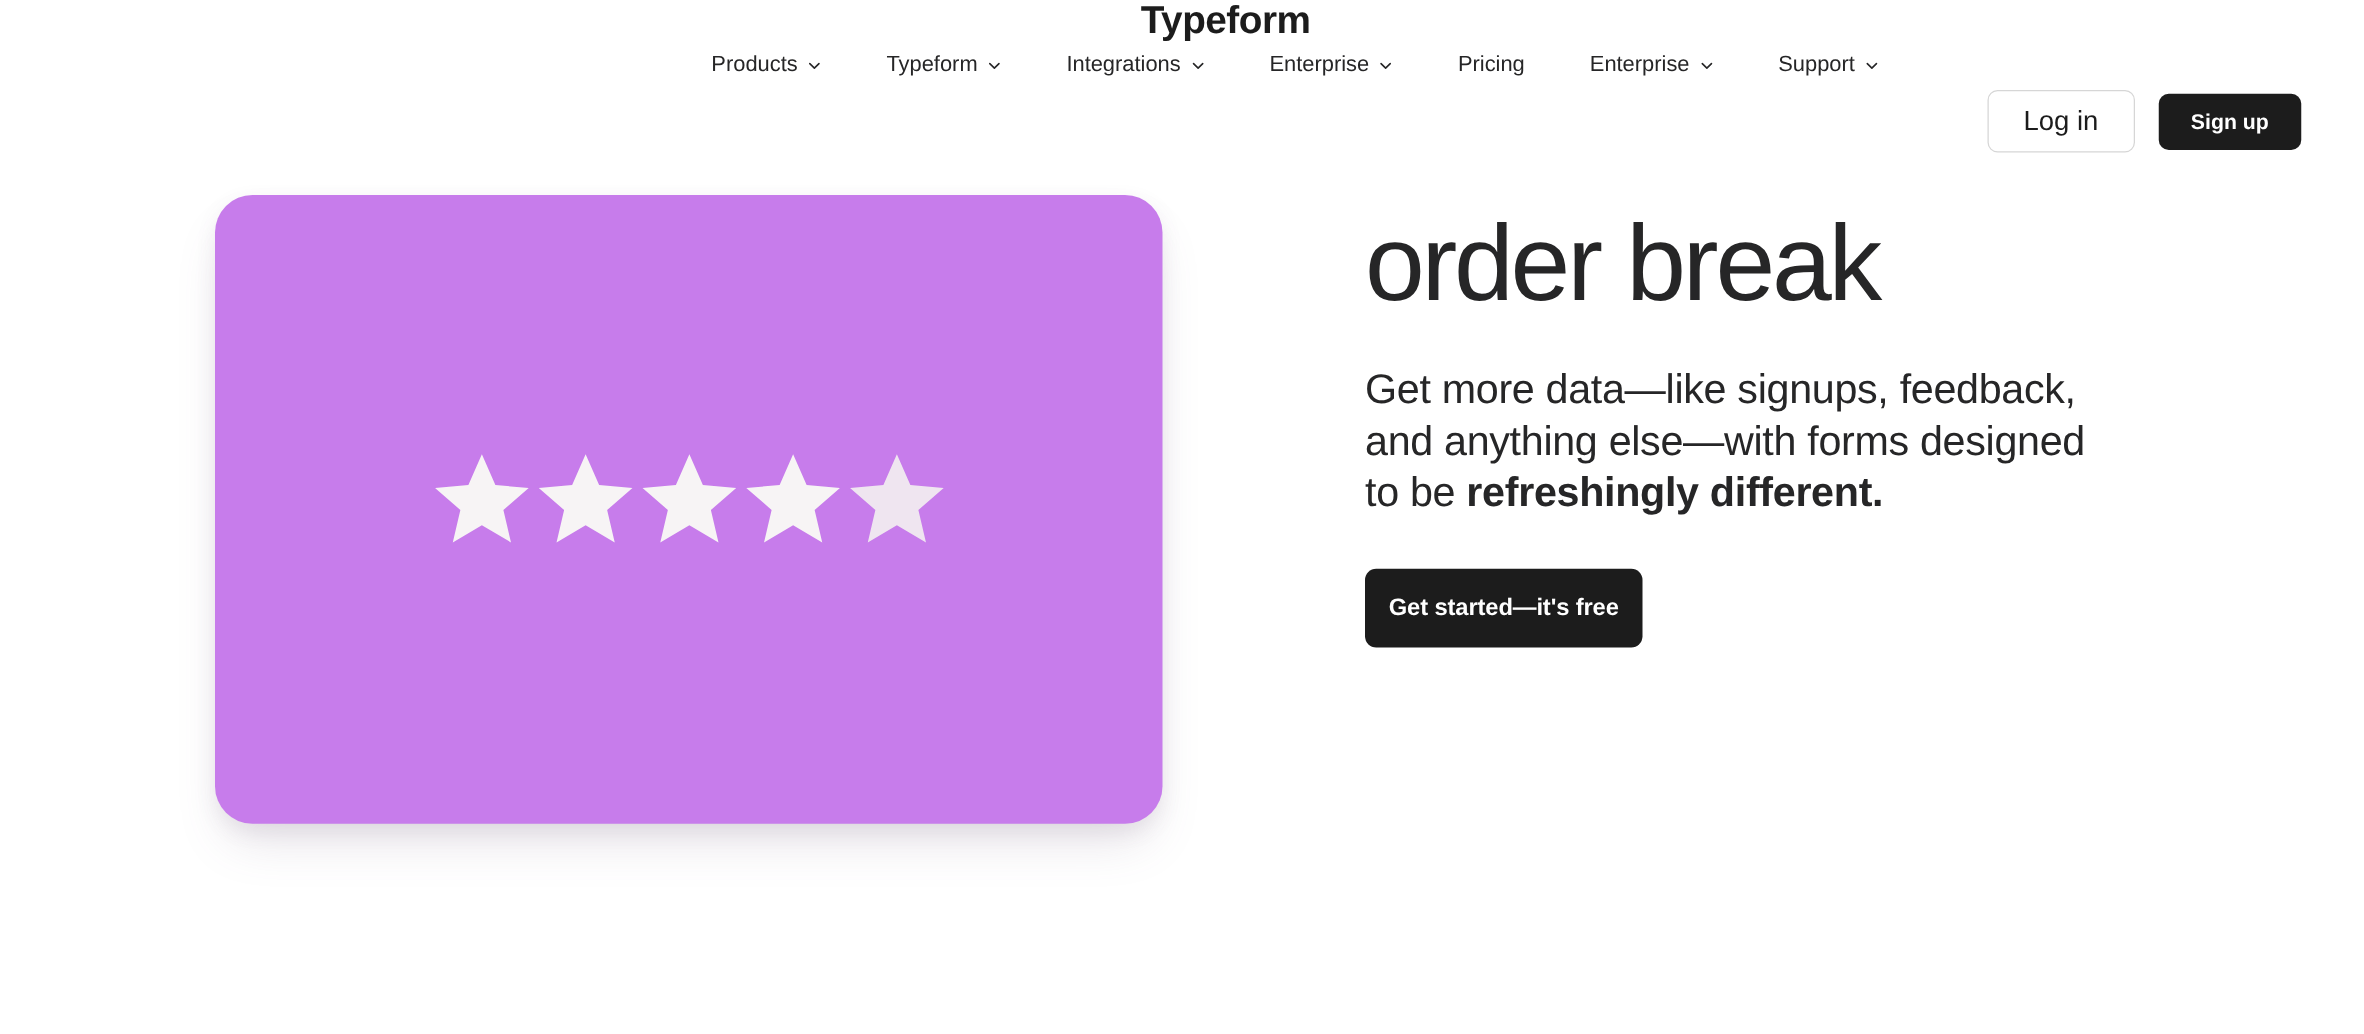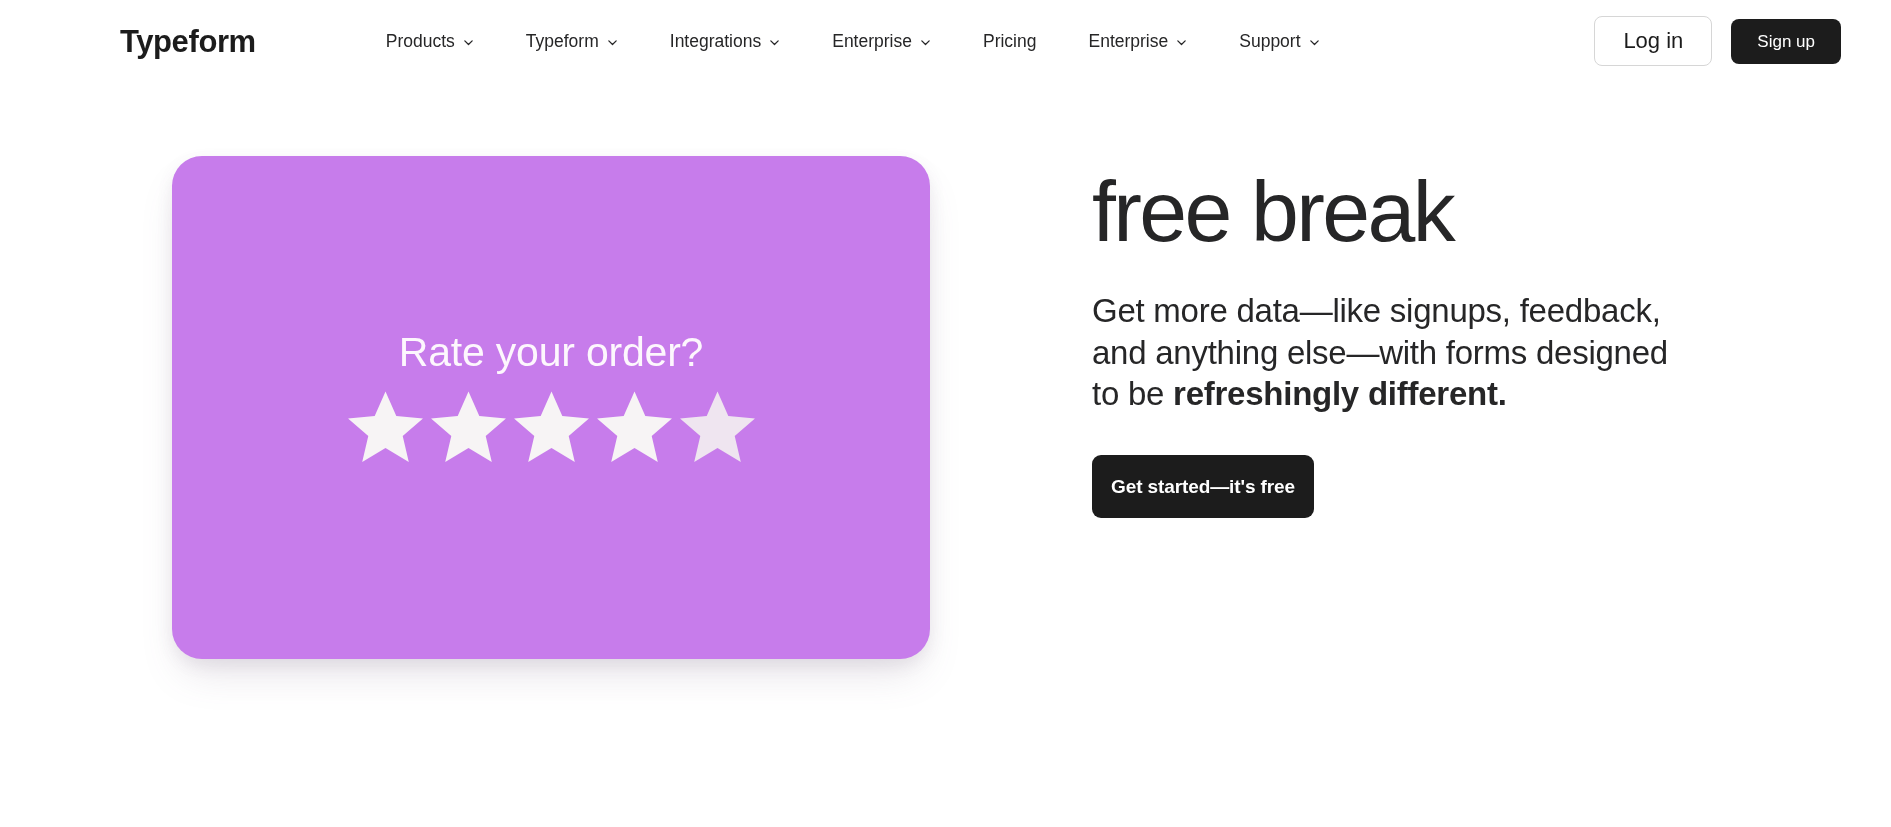"Typeform" .site-header { flex-direction: none -> column }
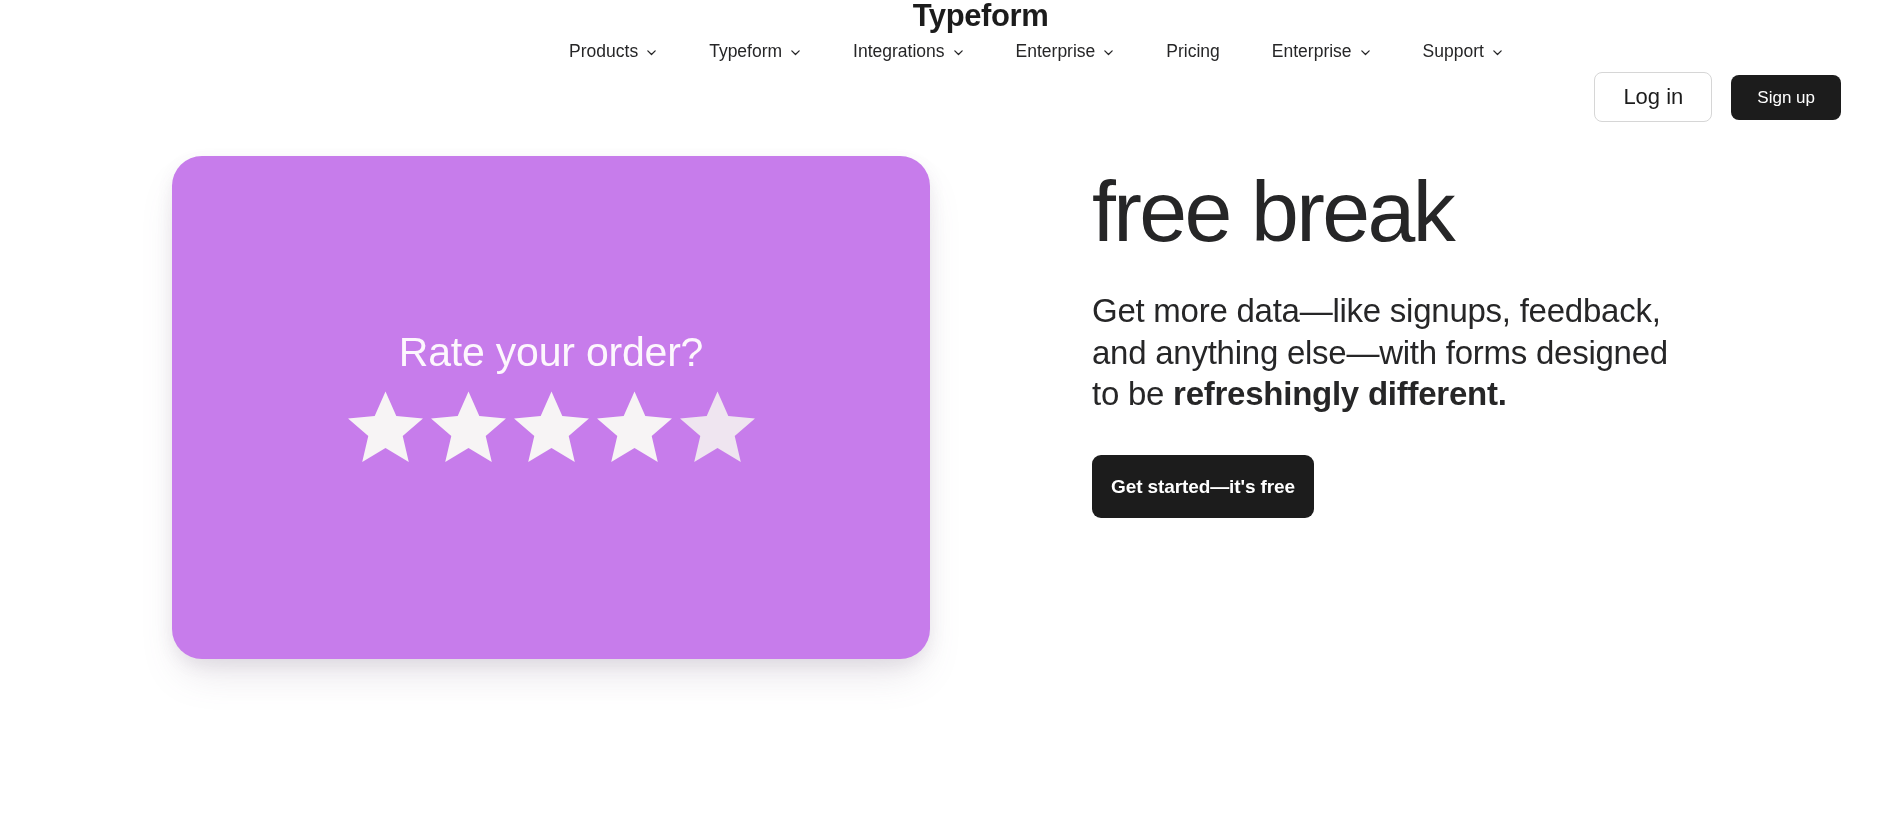"Sign up" .btn-signup { font-weight: 400 -> 700 }
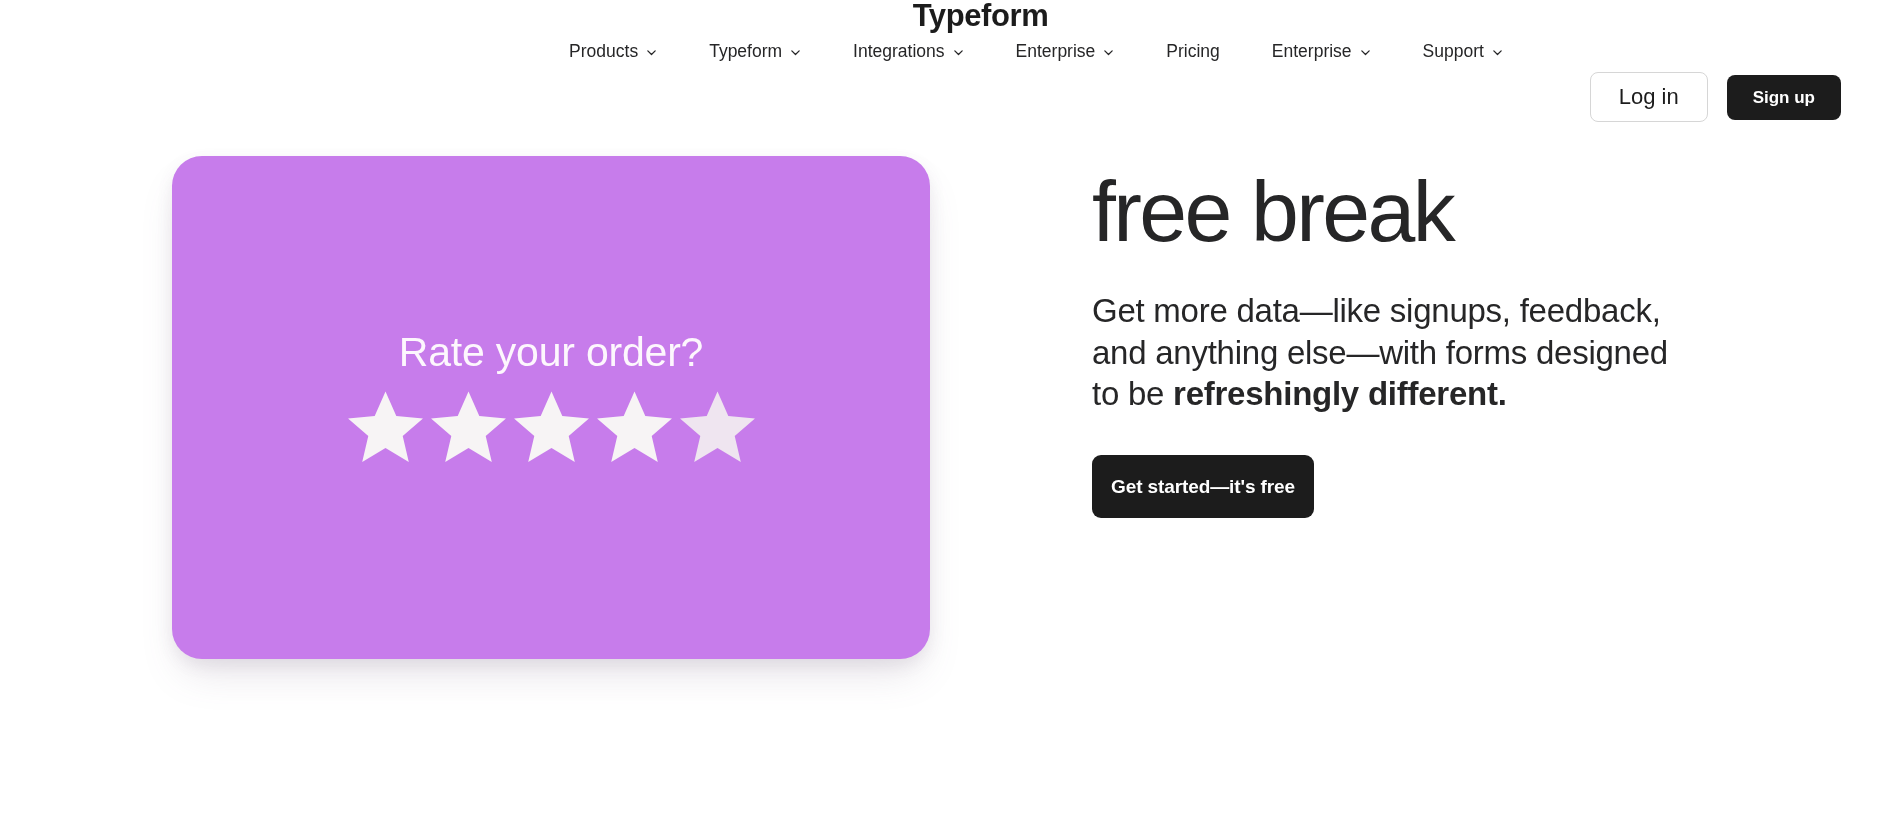"free break" span.hl-line { text: free -> order }
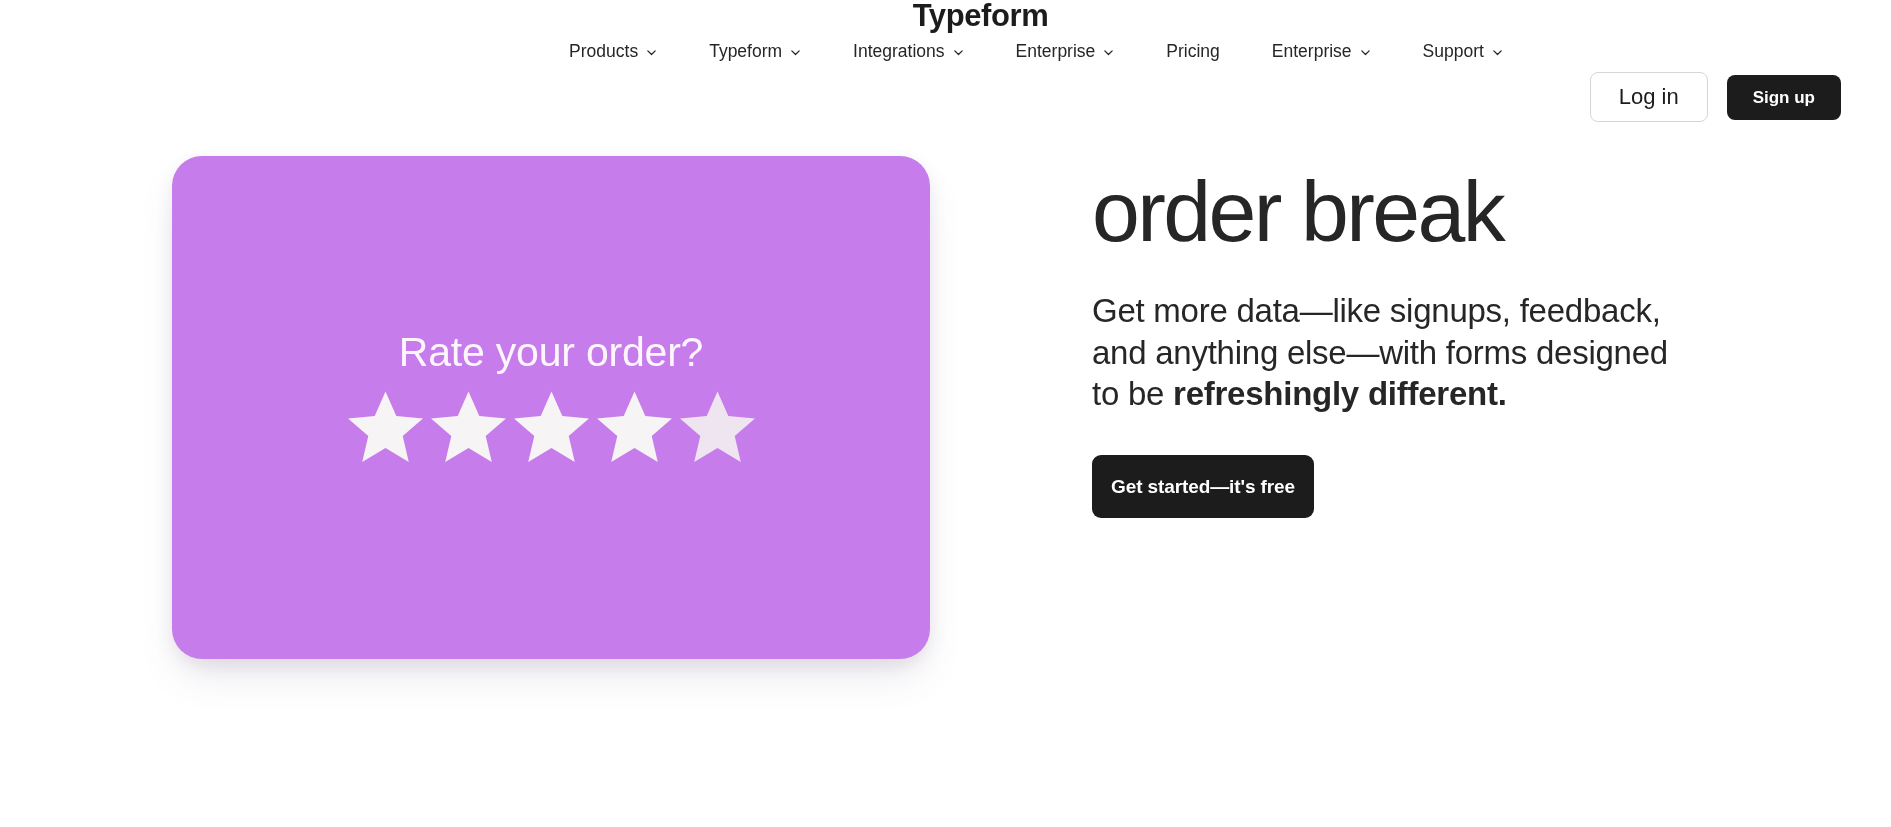"Rate your order?" div.rating-question { html: <div>Rate your order?</div> -> none }
